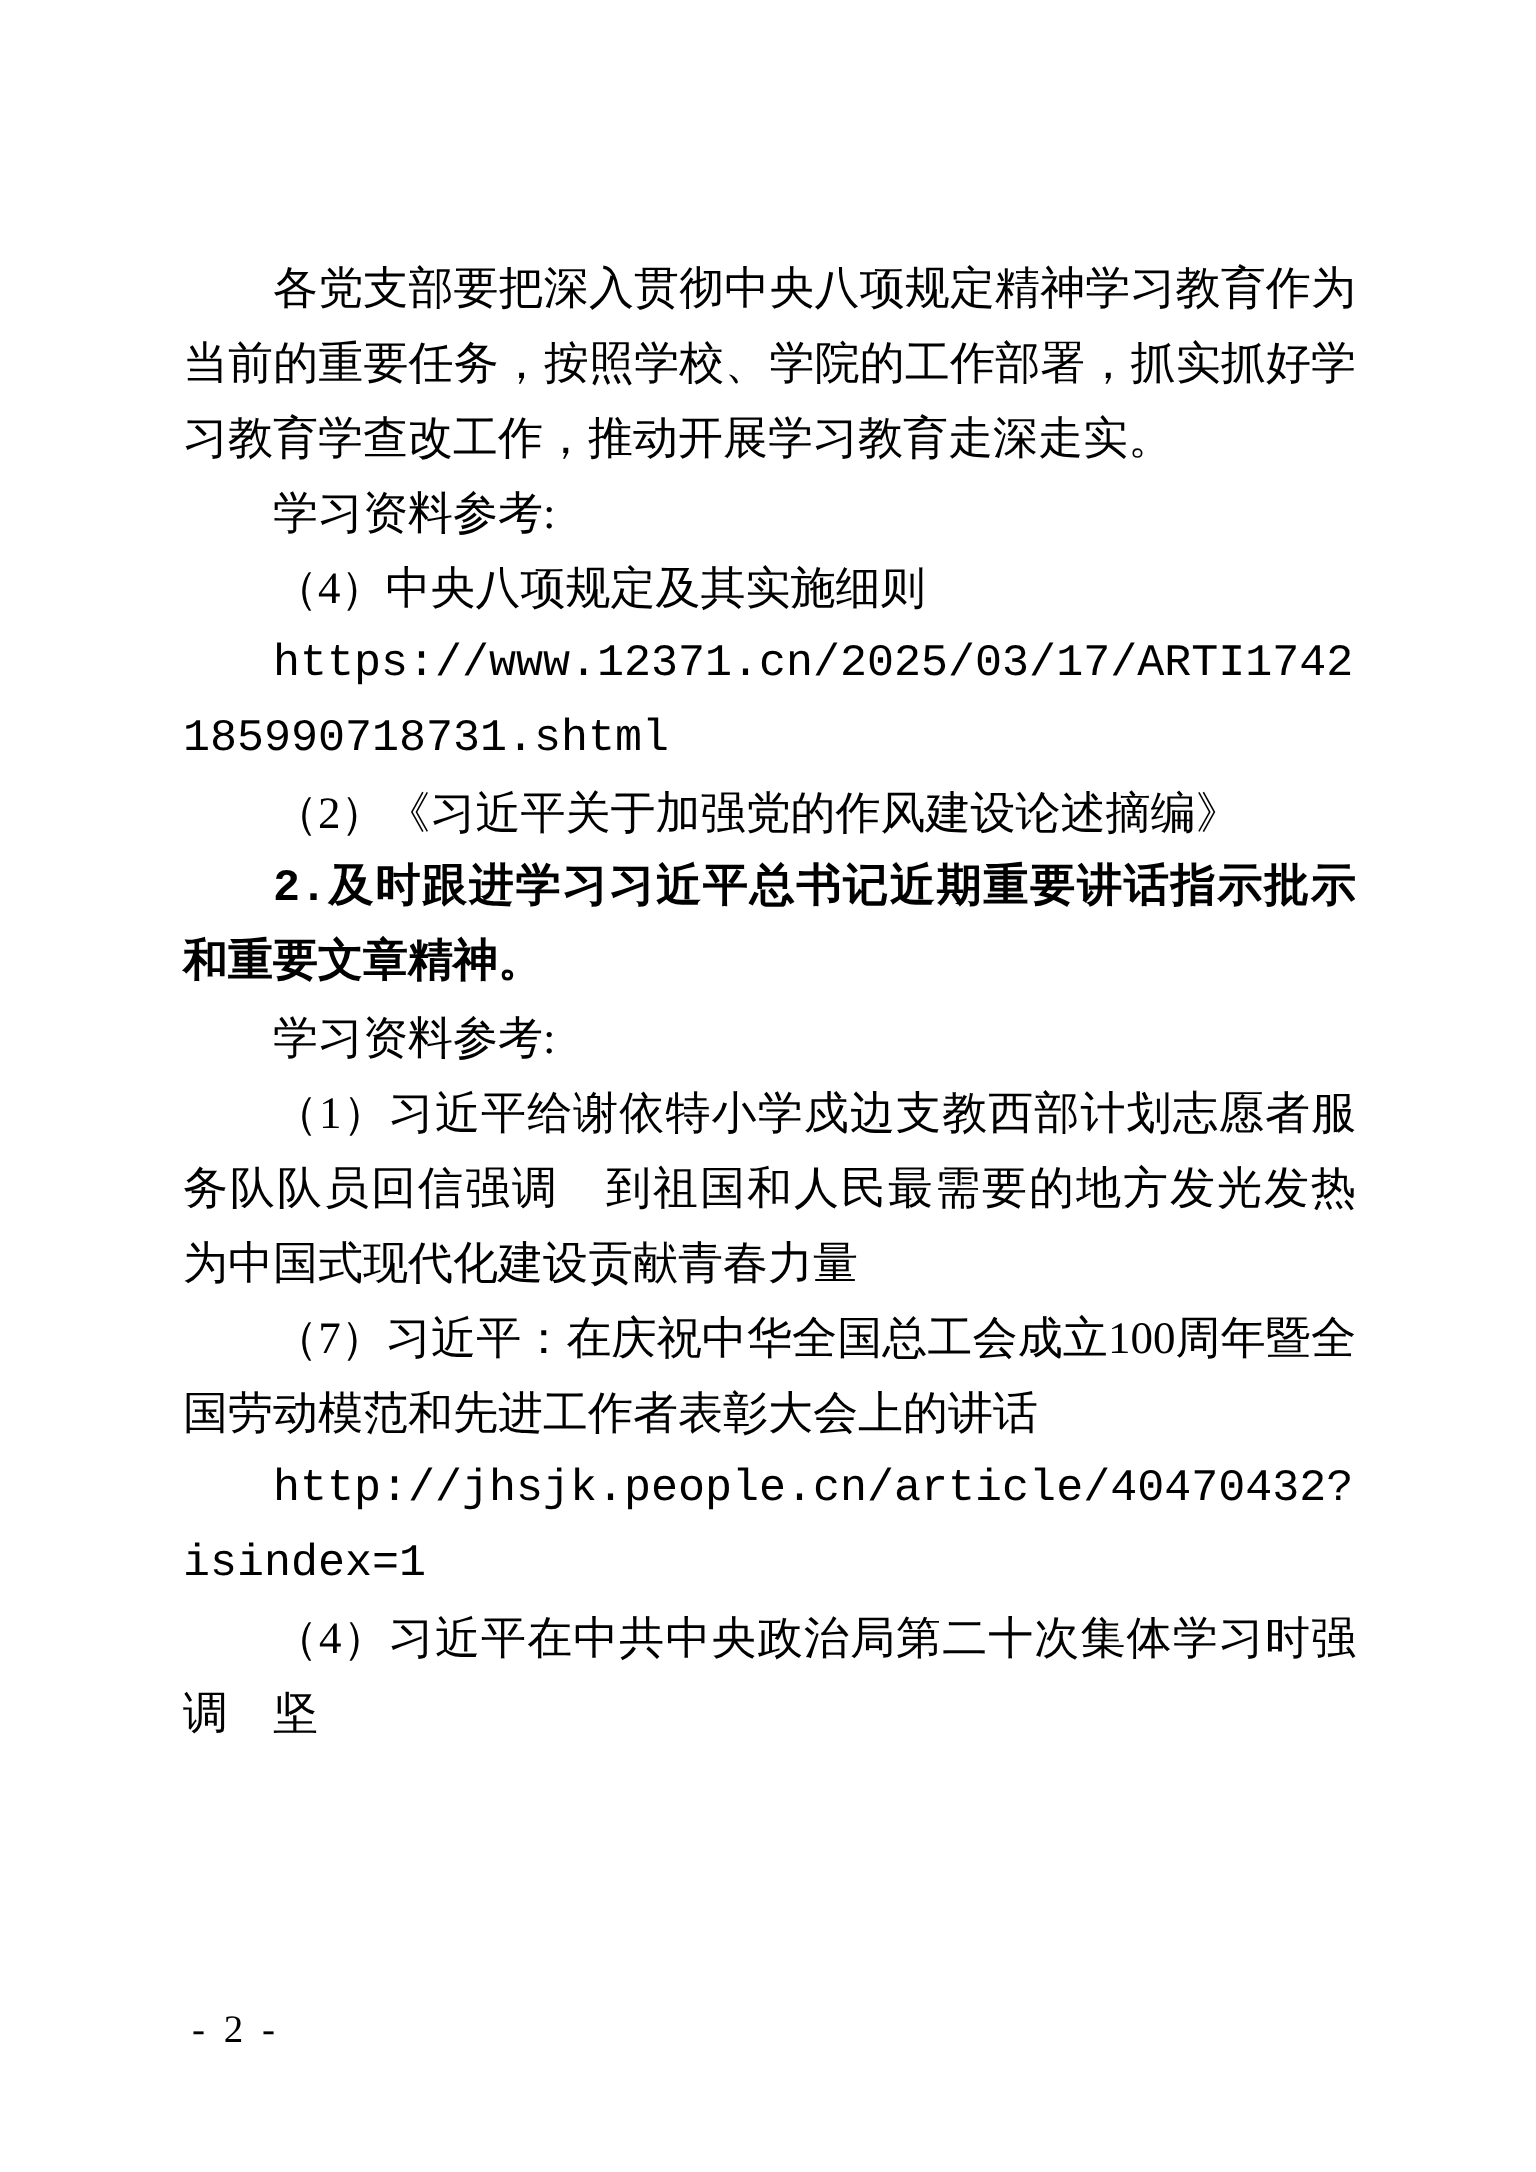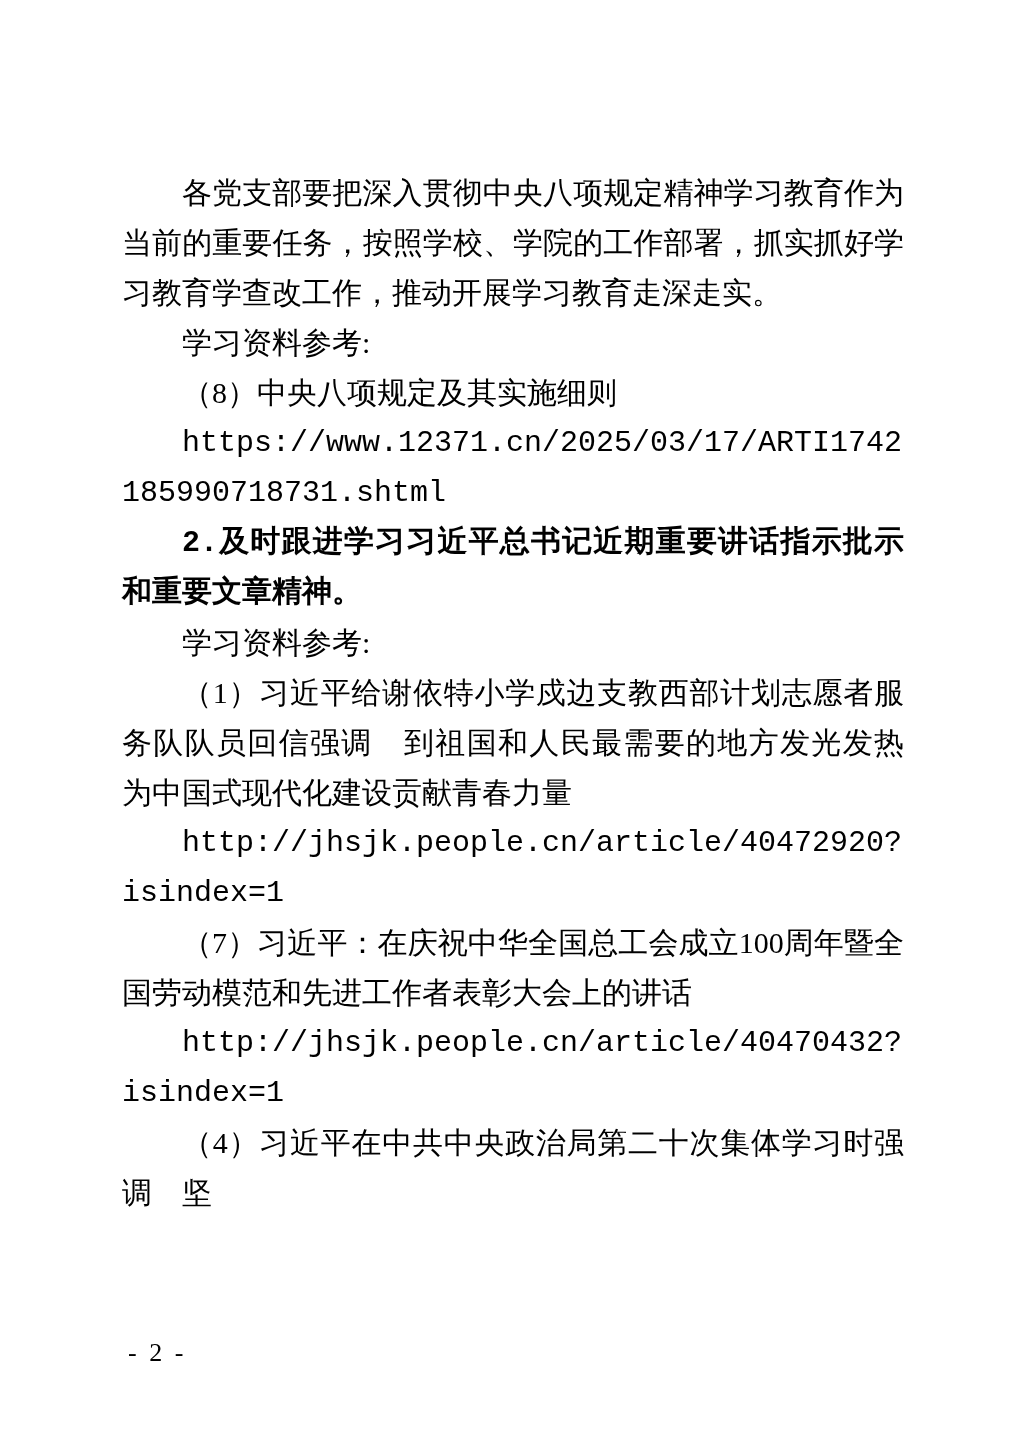"（8）中央八项规定及其实施细则" p { text: 8 -> 4 }
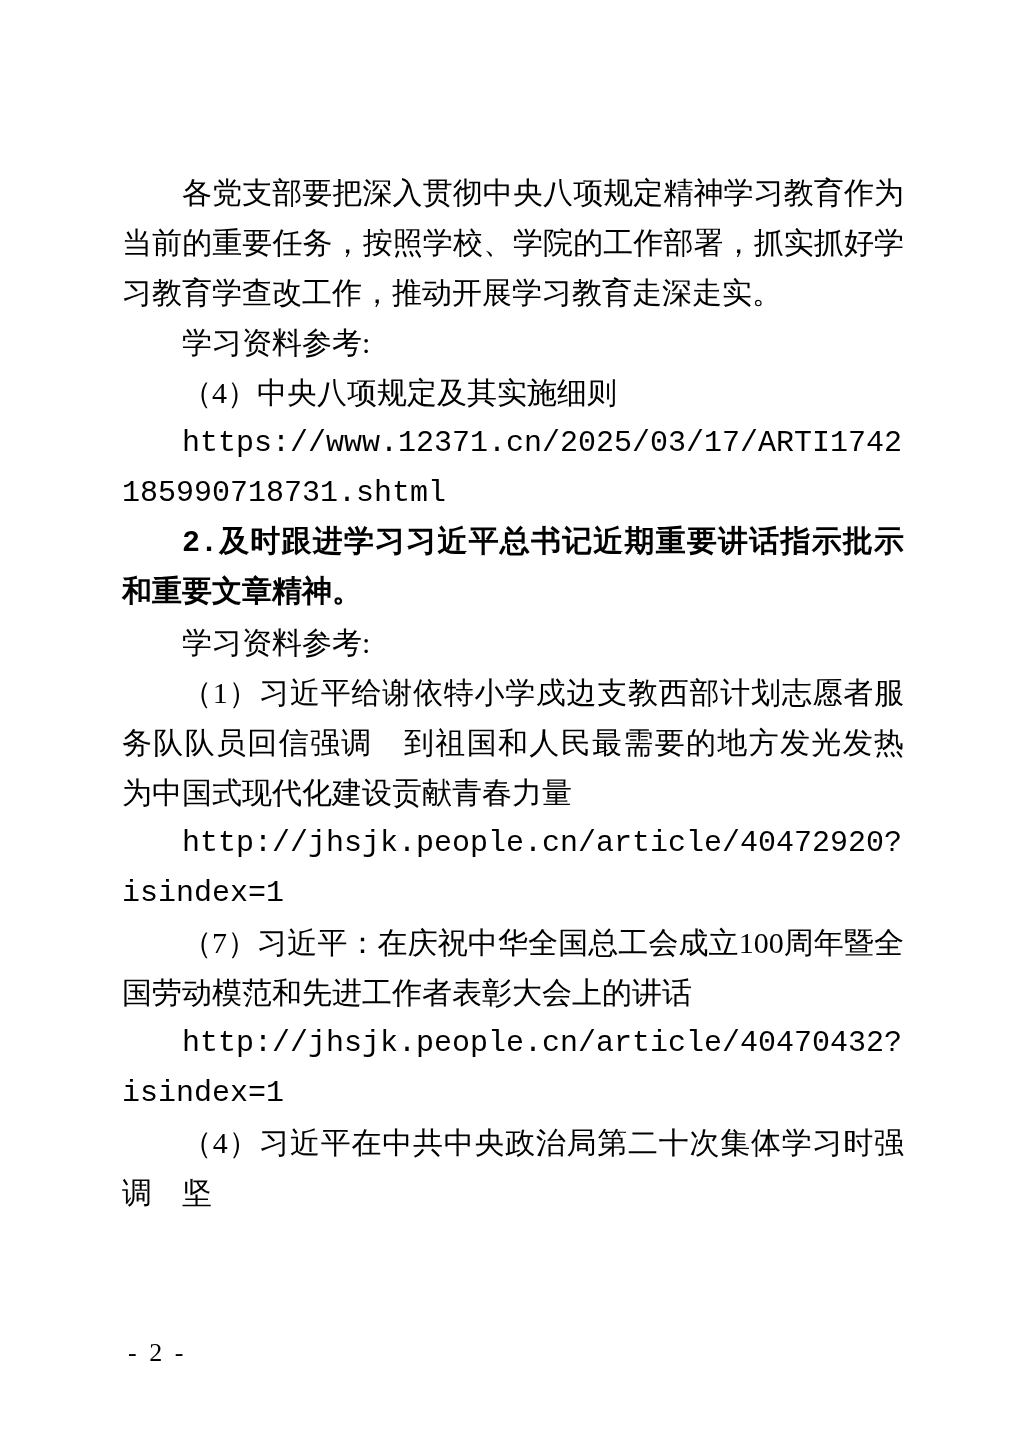"（2）《习近平关于加强党的作风建设论述摘编》" p { html: none -> <p>（2）《习近平关于加强党的作风建设论述摘编》</p> }
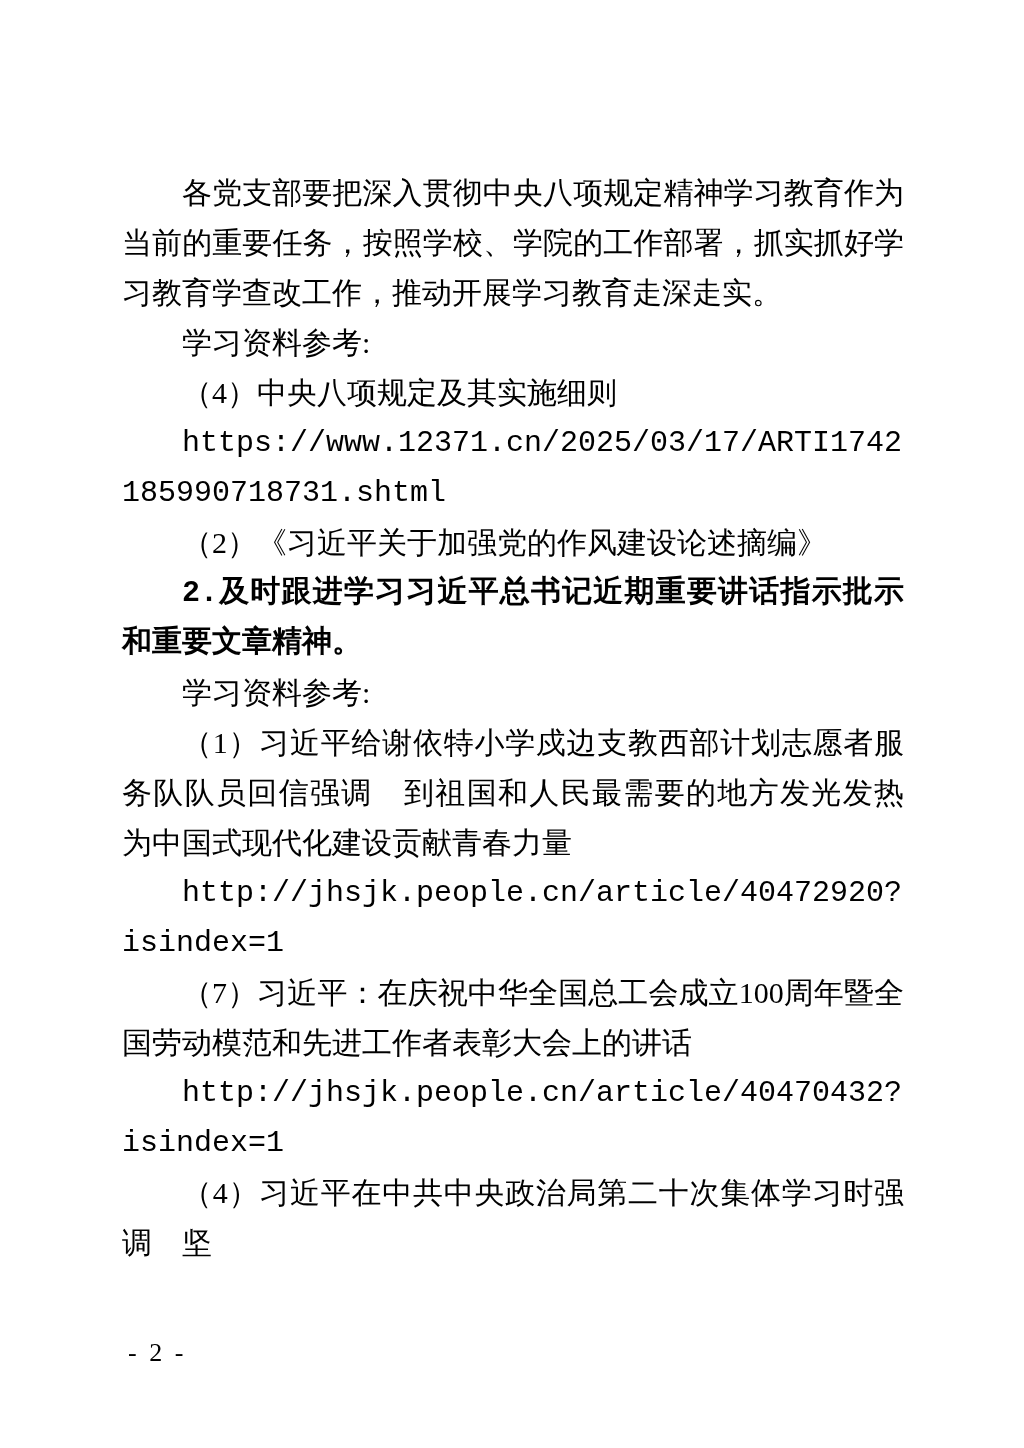"http://jhsjk.people.cn/article/40472920?" p.url { html: <p>http://jhsjk.people.cn/article/40472920?isindex=1</p> -> none }
